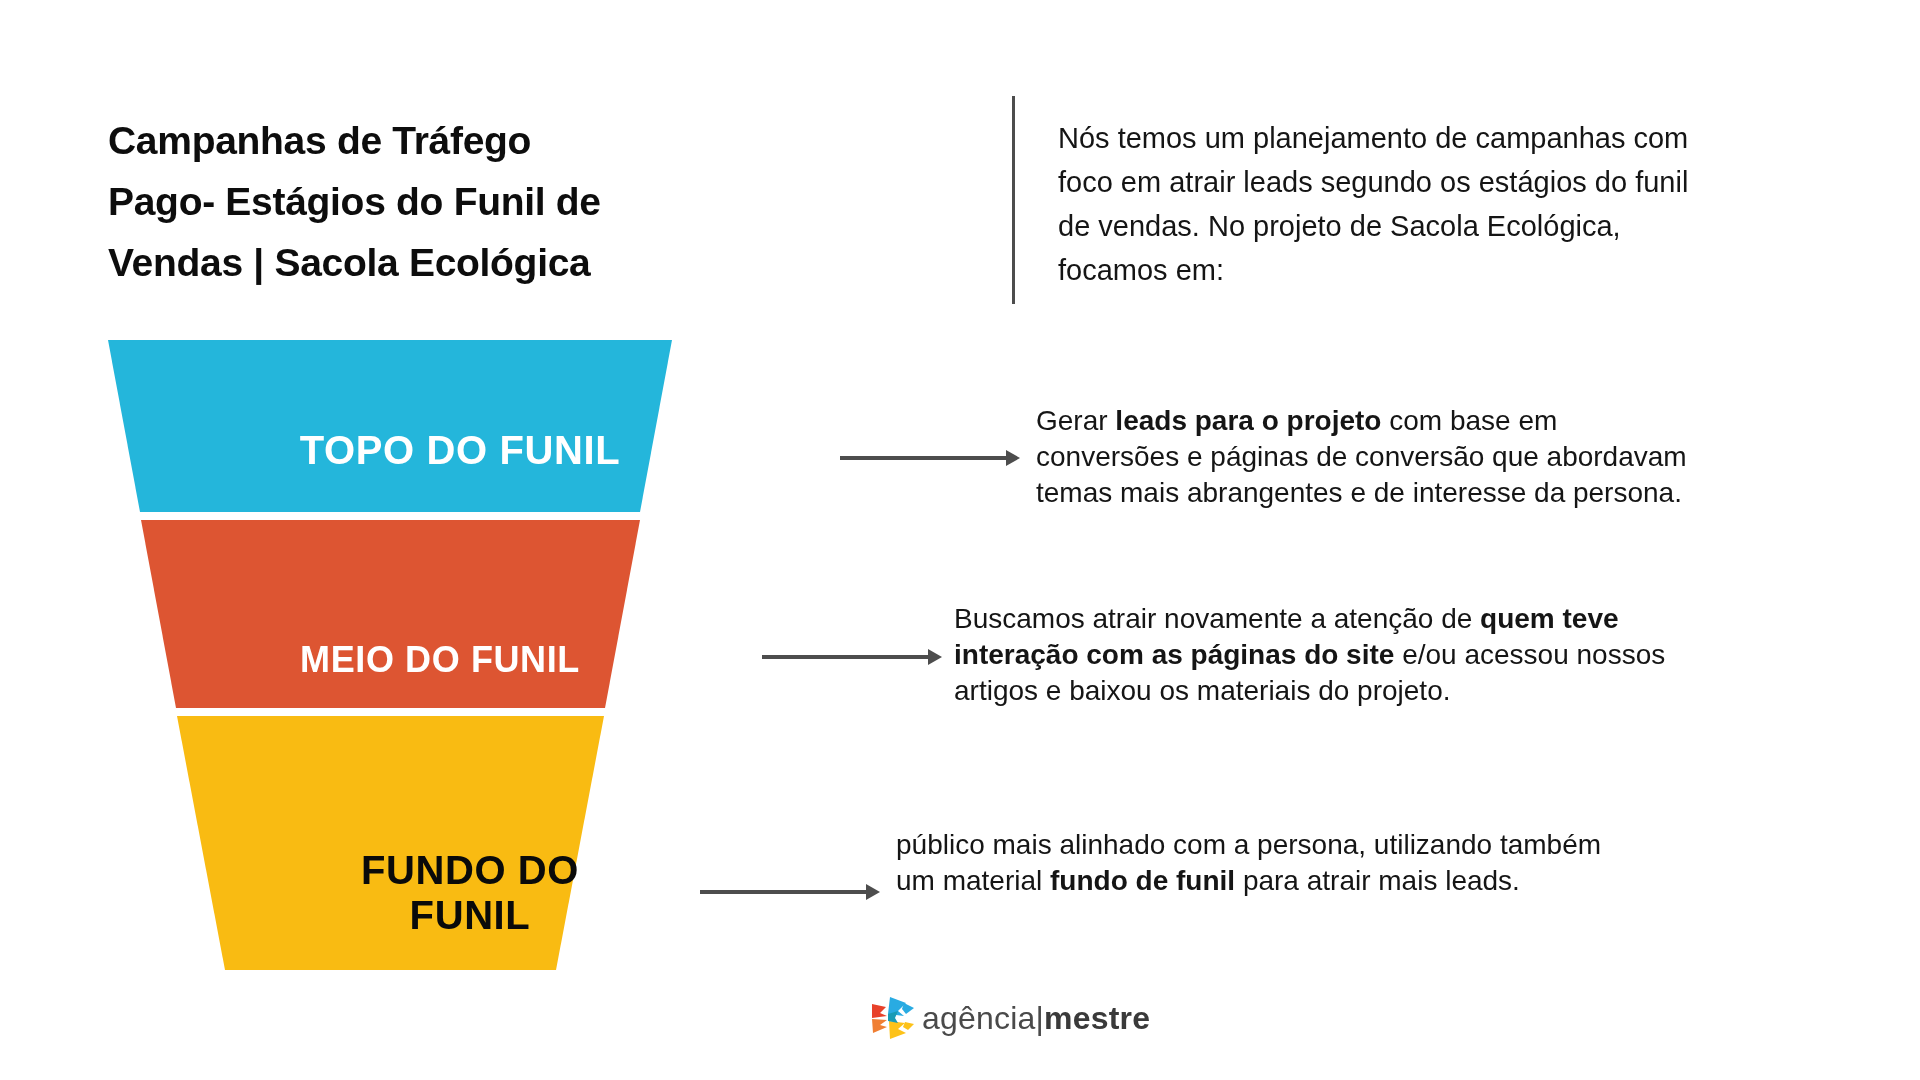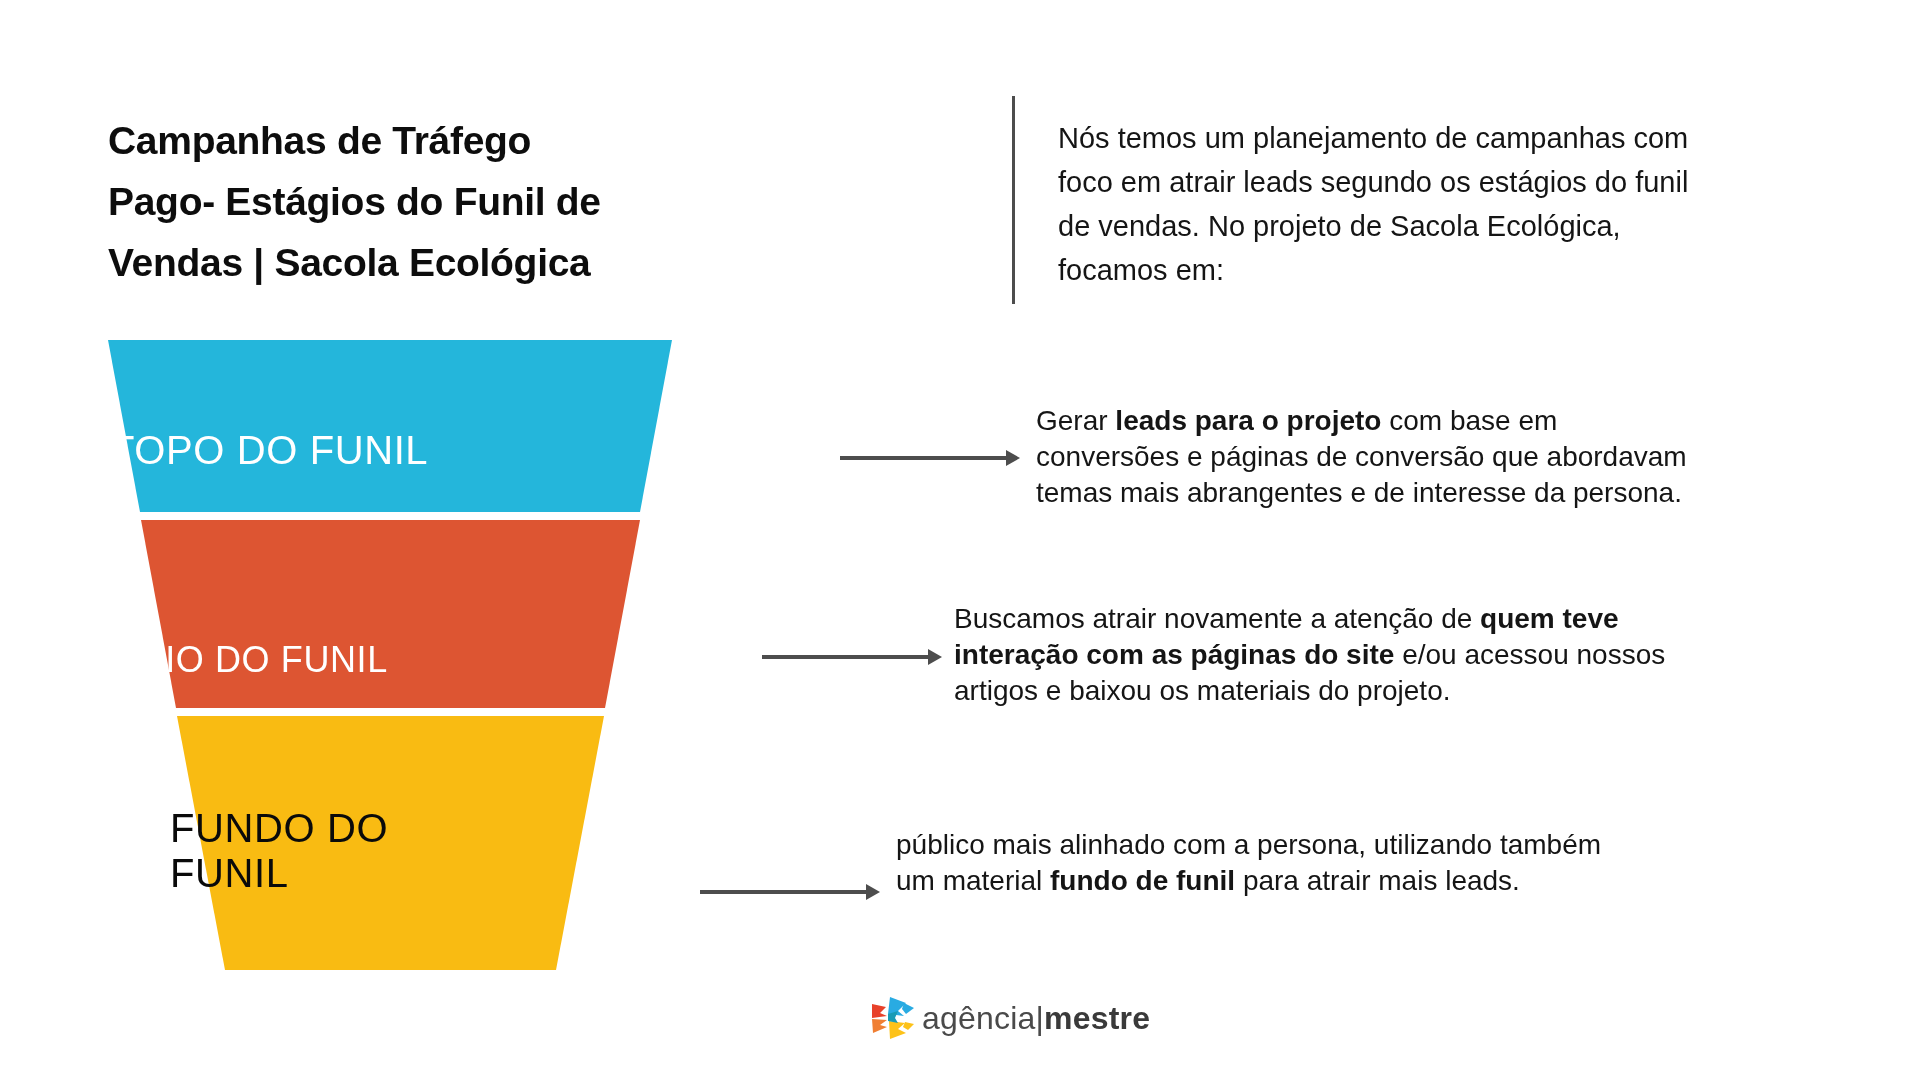"TOPO DO FUNIL" .funnel-label { font-weight: normal -> bold; text-align: none -> center }
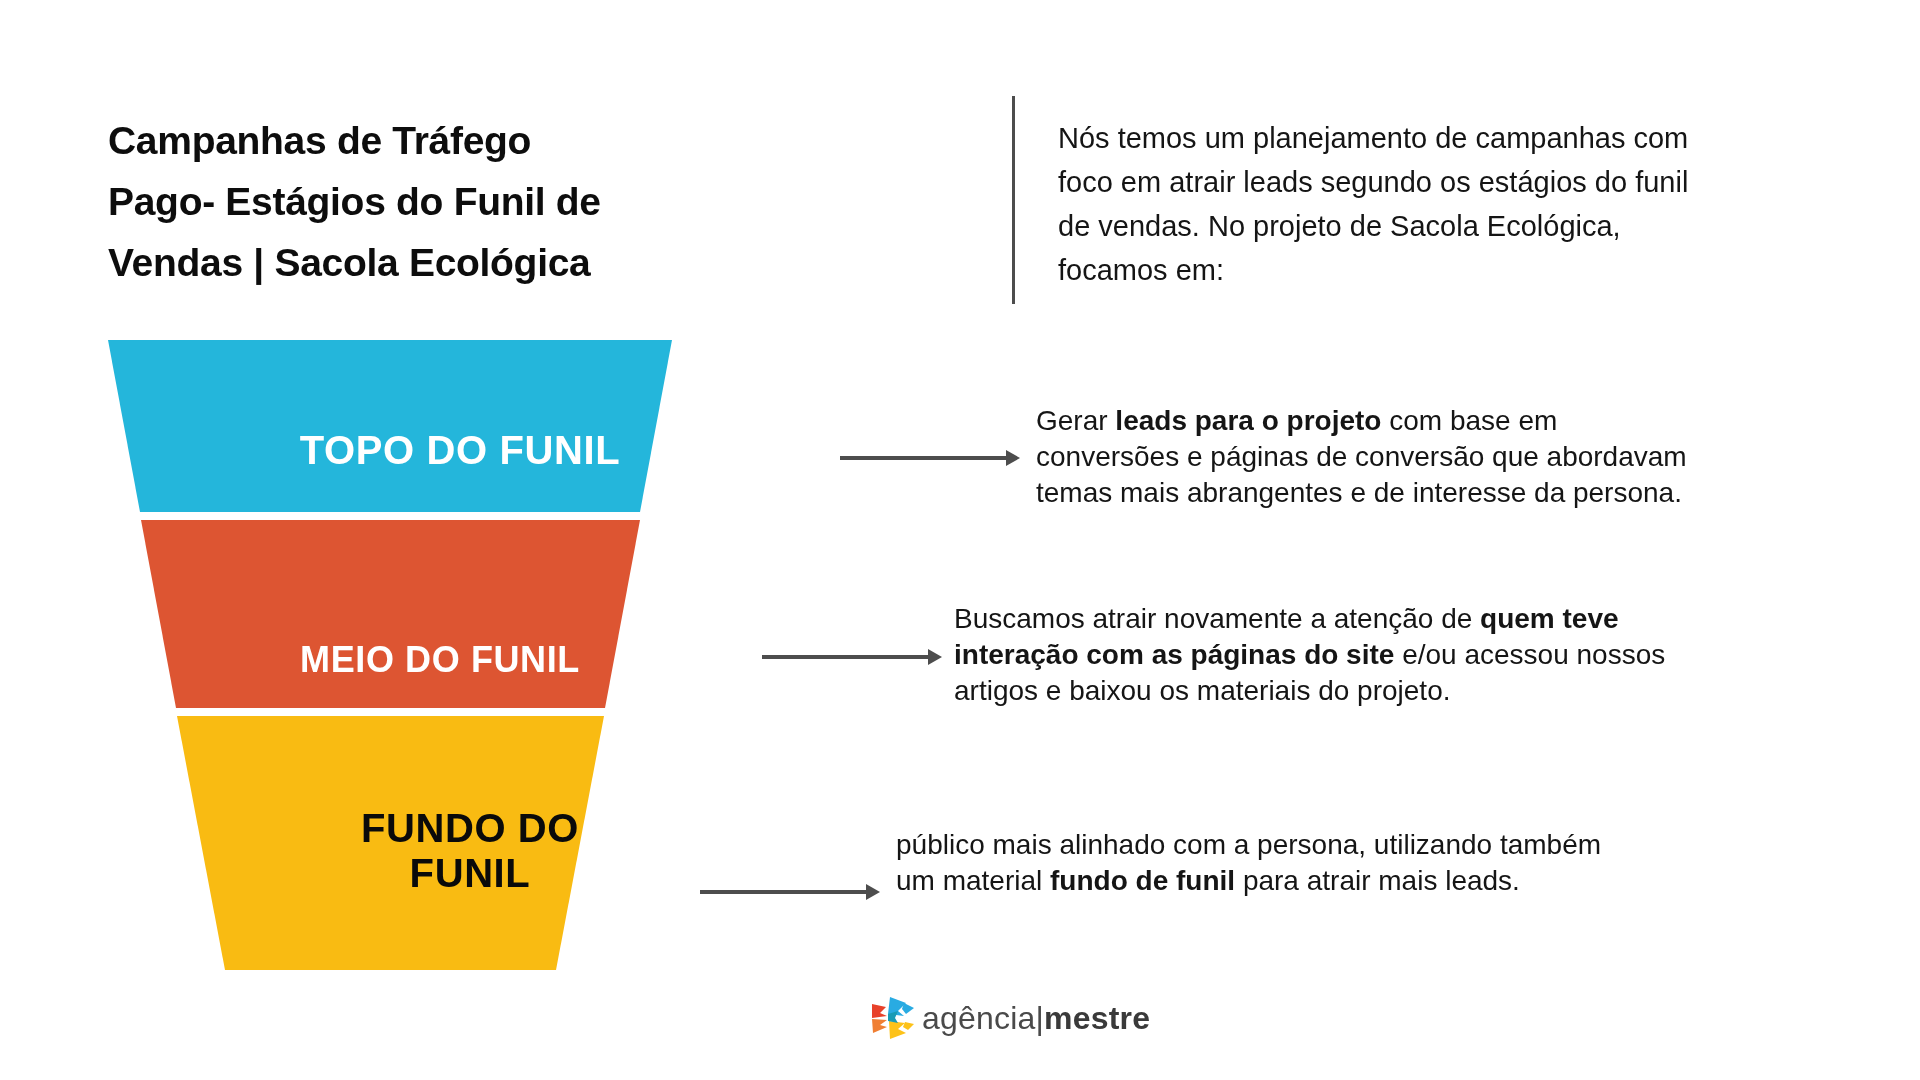"FUNDO DO" .label-fundo { top: 806px -> 848px }
